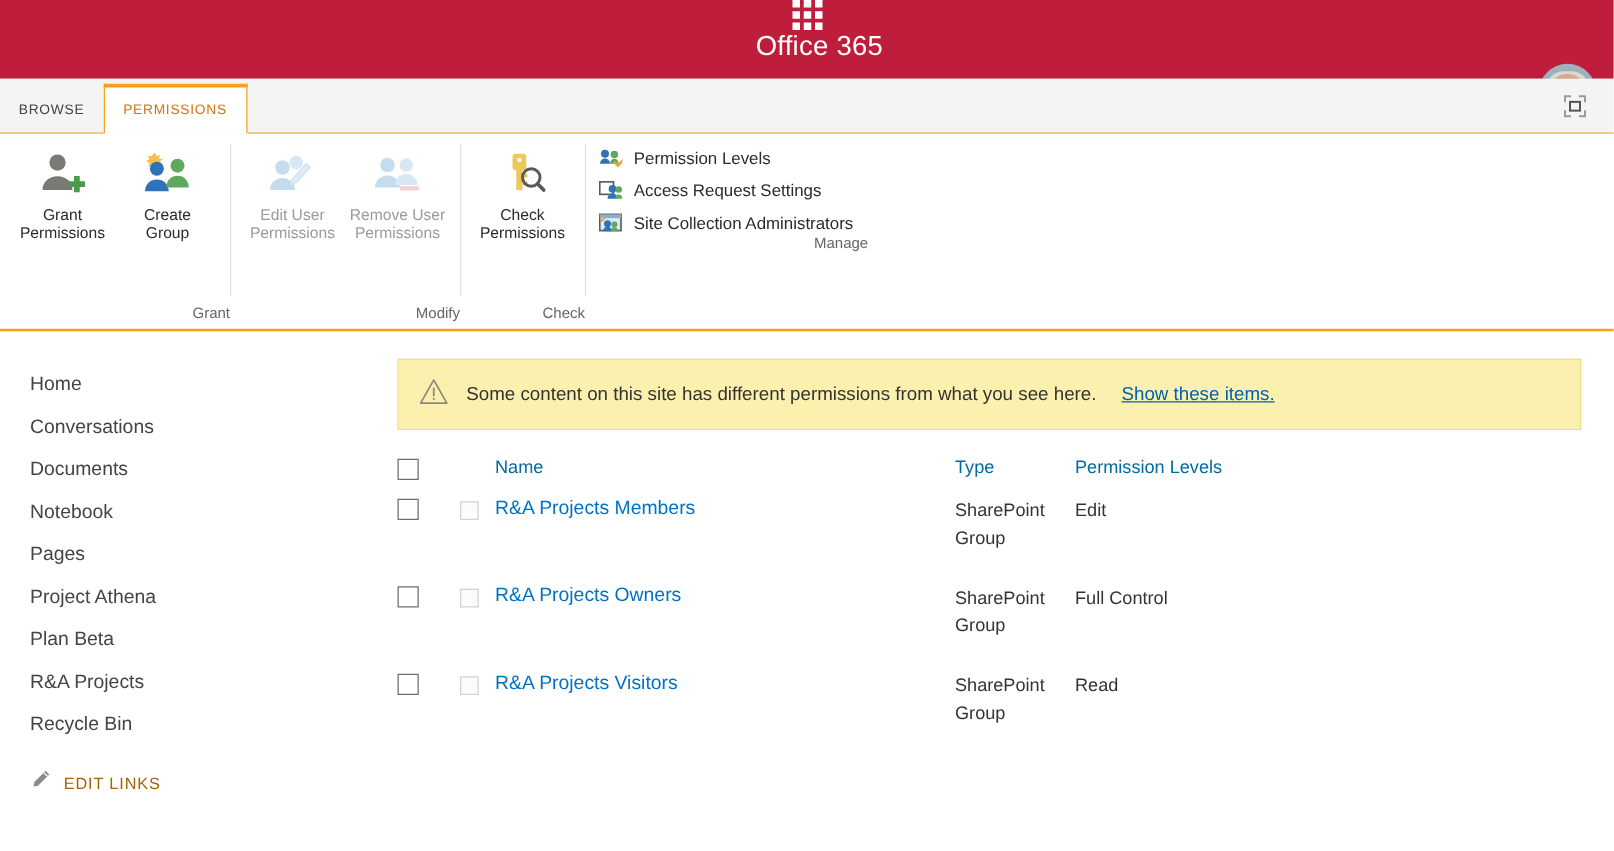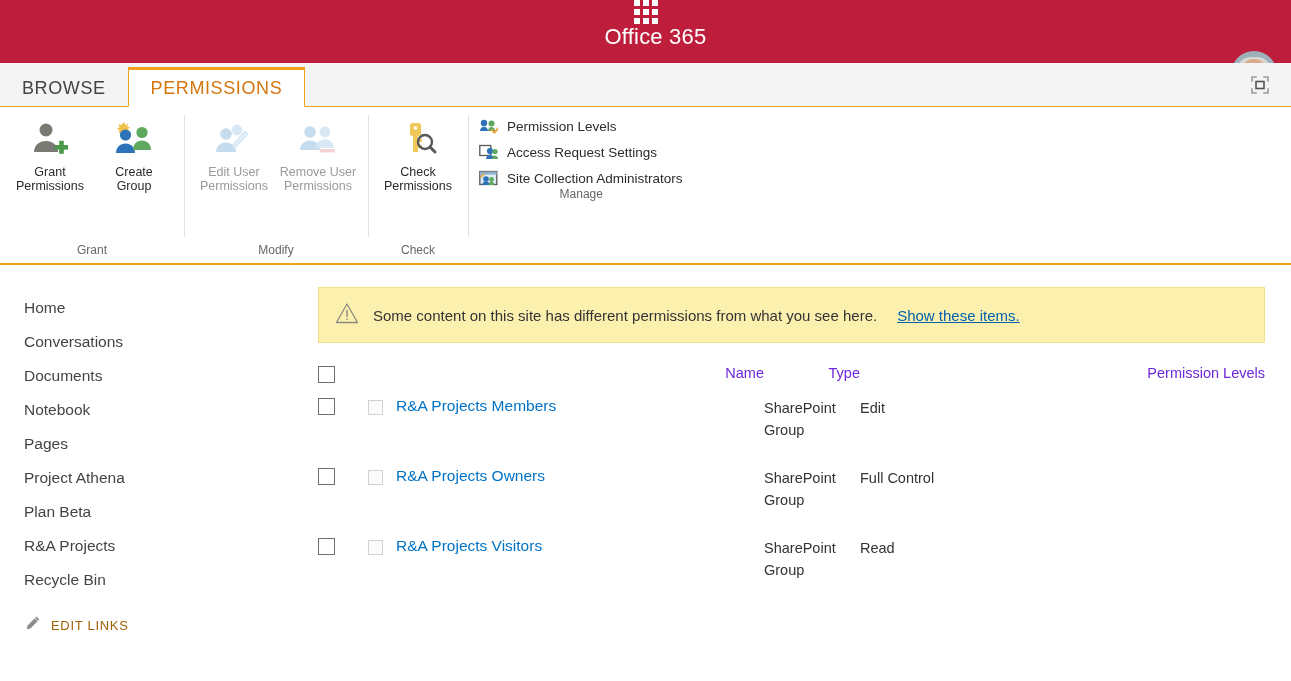"BROWSE" .tab { font-size: 18px -> 11px; padding: 0 22px -> 0 15px }
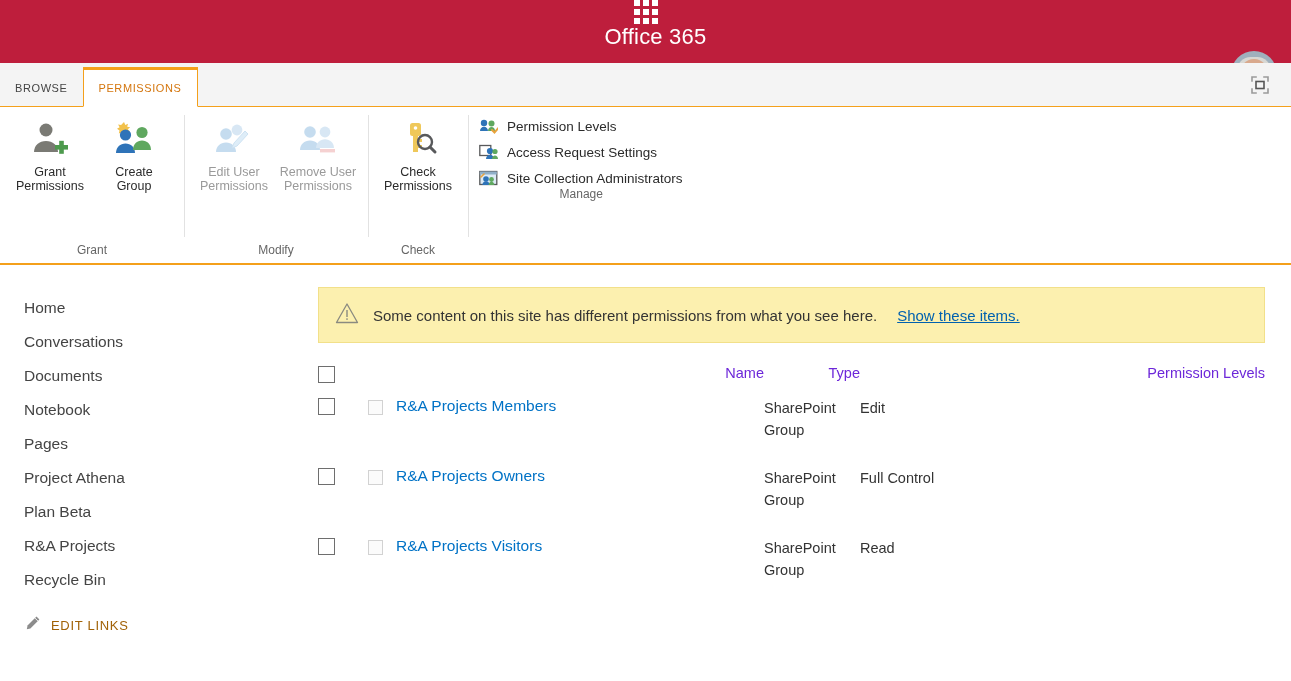"Manage" .rgroup-label { text-align: center -> right }
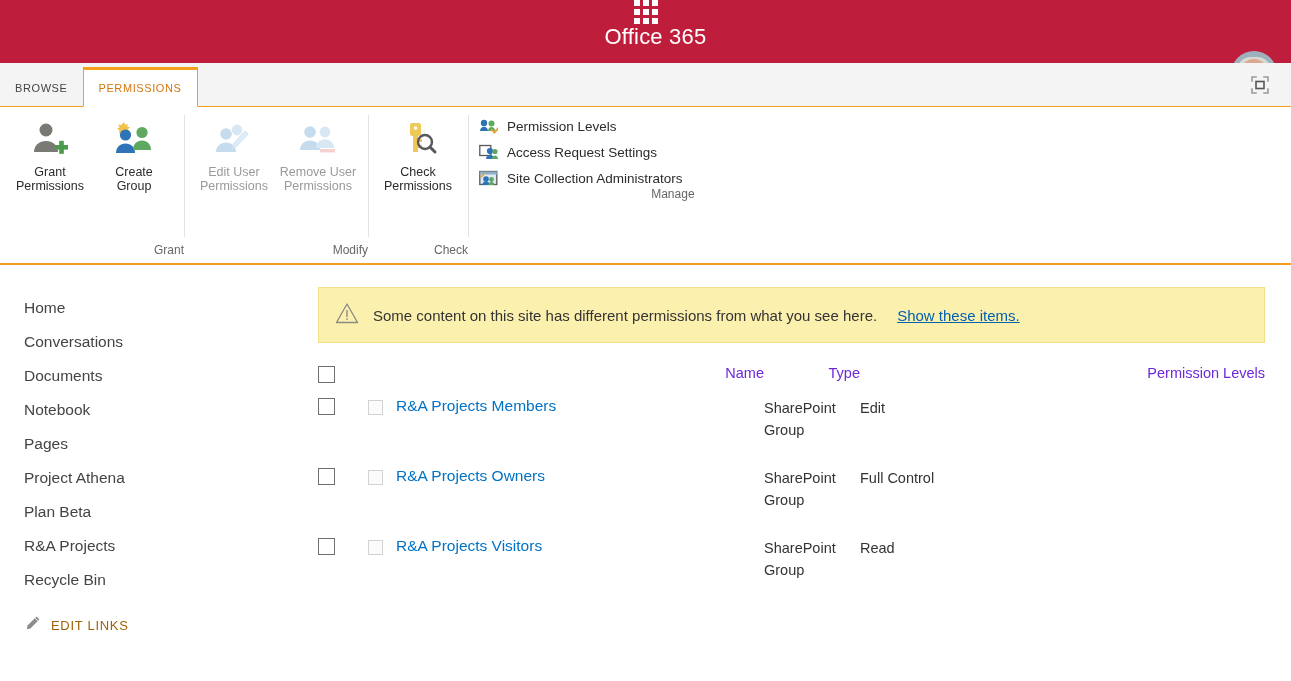"Name" table.perm th { color: #6d28d9 -> #0369a1; text-align: right -> left }
